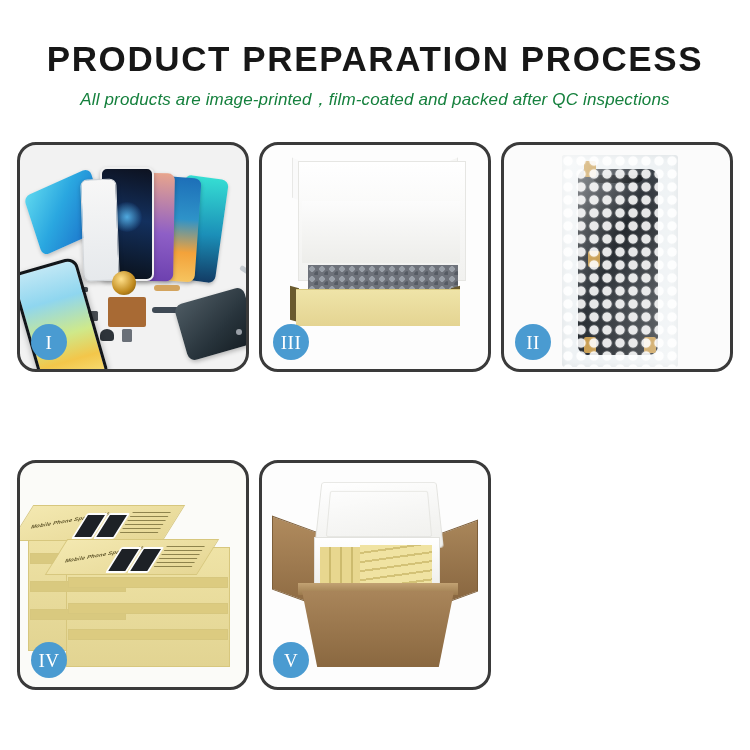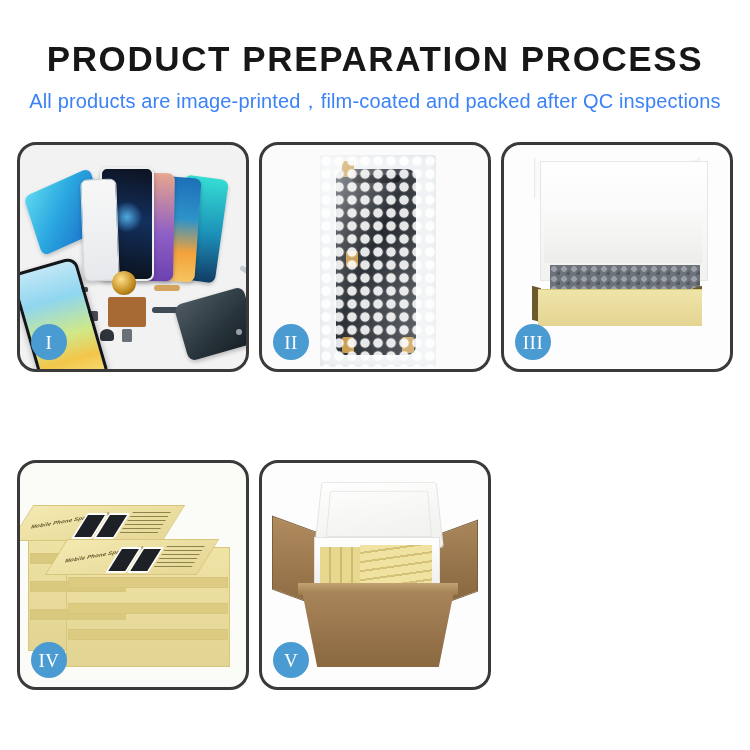"All products are" .subtitle { color: #3b82f6 -> #15803d; font-size: 20px -> 17px; font-style: none -> italic }
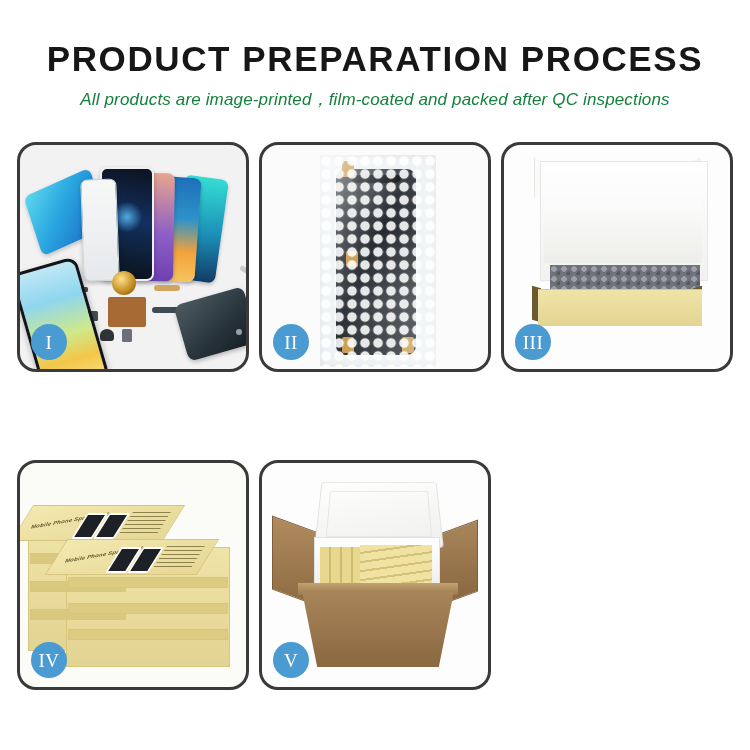"II" div.panel { order: before "III" -> after "III" }
